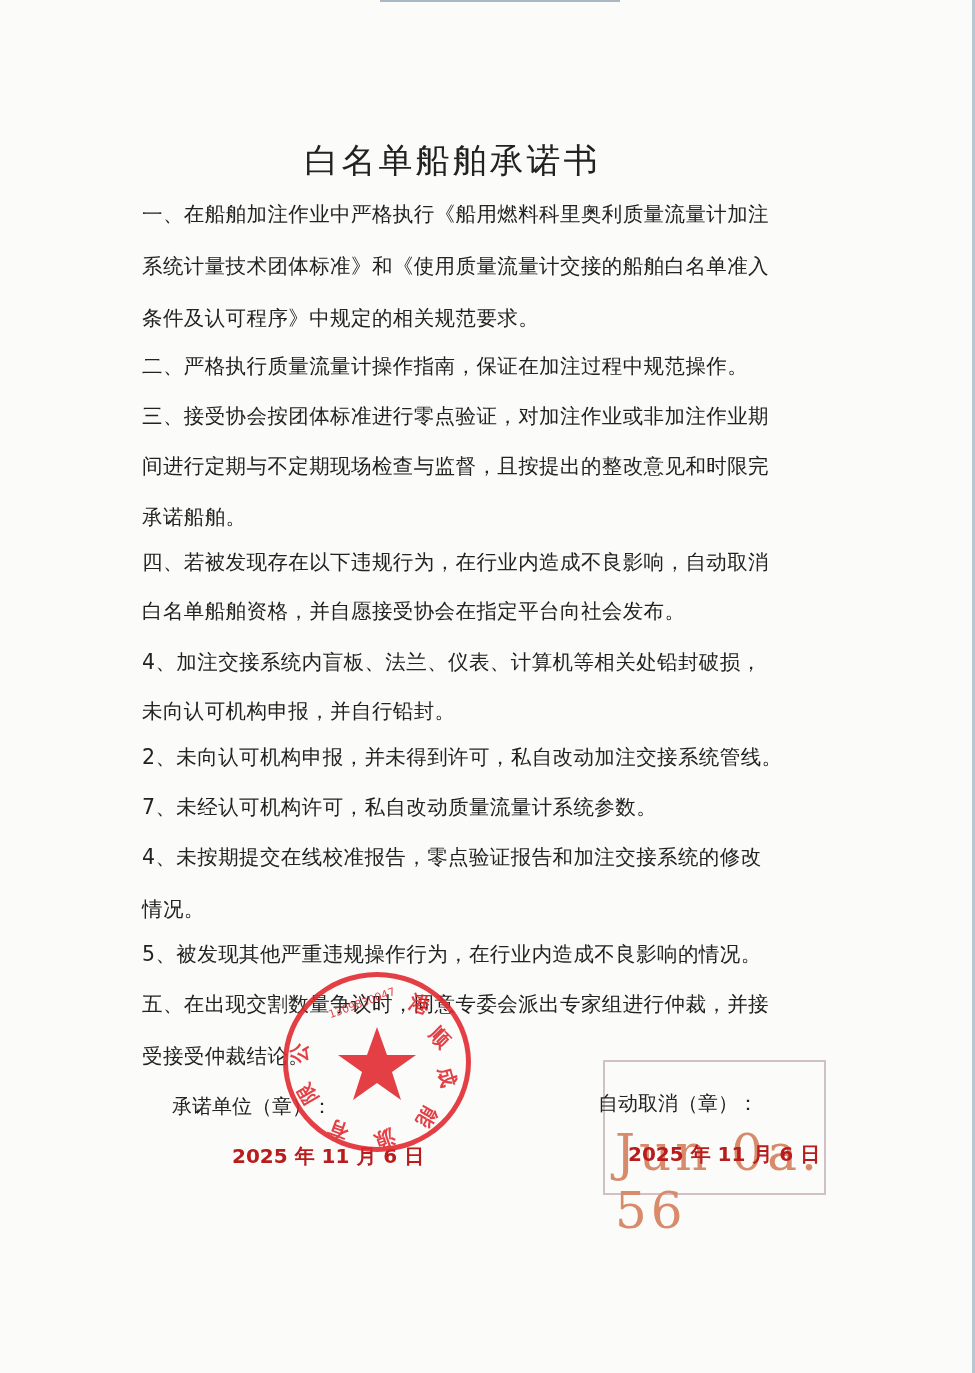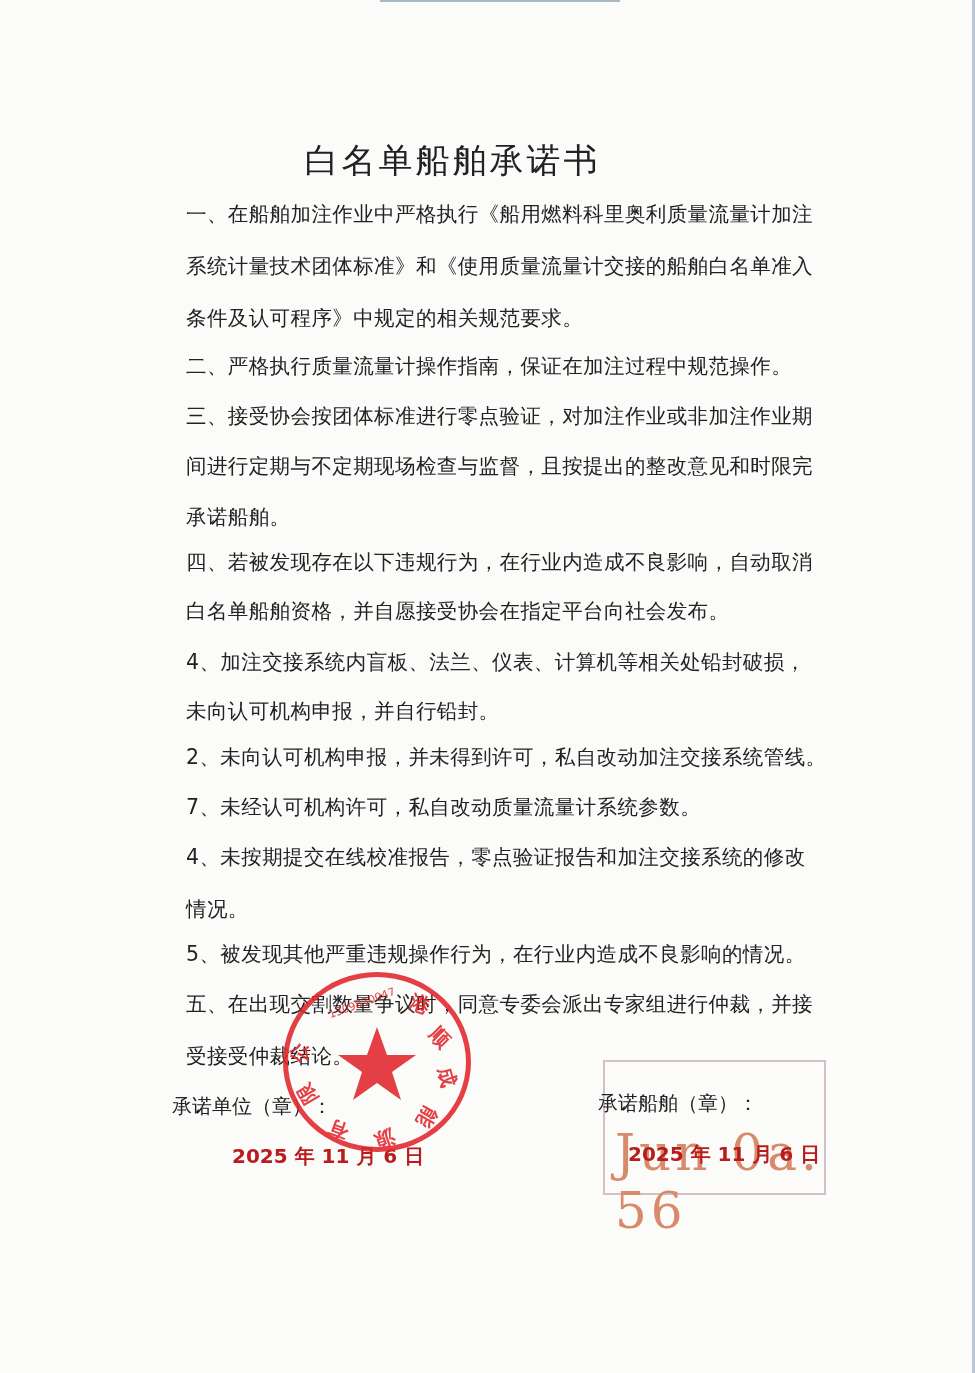"一、在船舶加注作业中严格执行《船用燃料科里奥利质量流量计加注" .line { margin-left: 44px -> none }
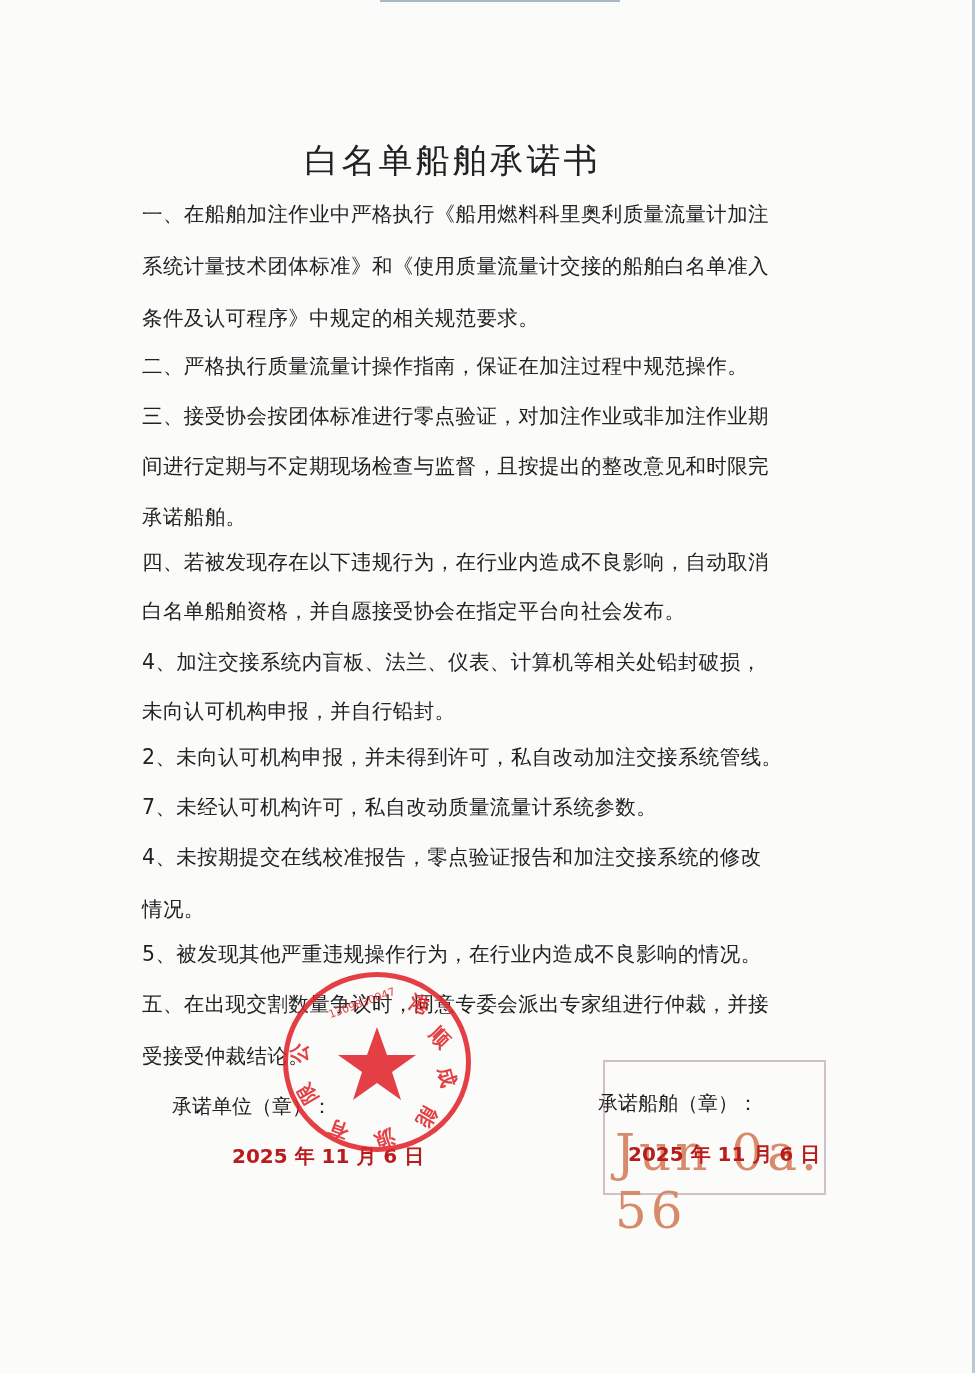"承诺船舶（章）：" div.sign-label { text: 承诺船舶 -> 自动取消 }
